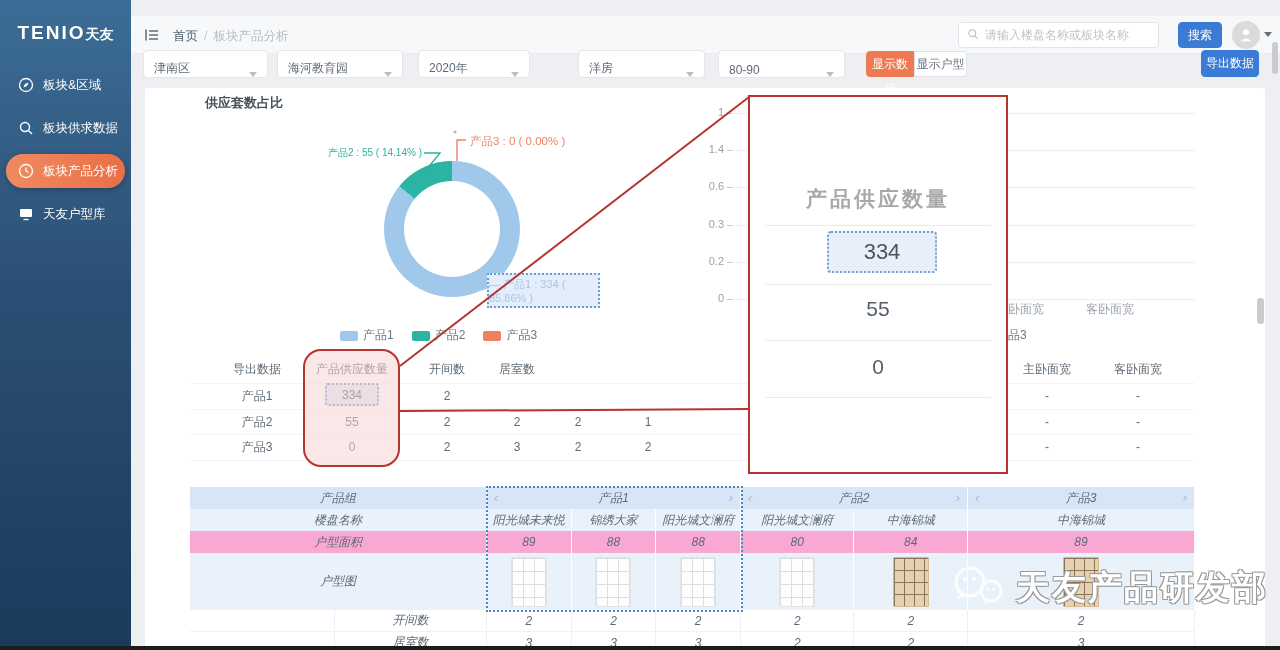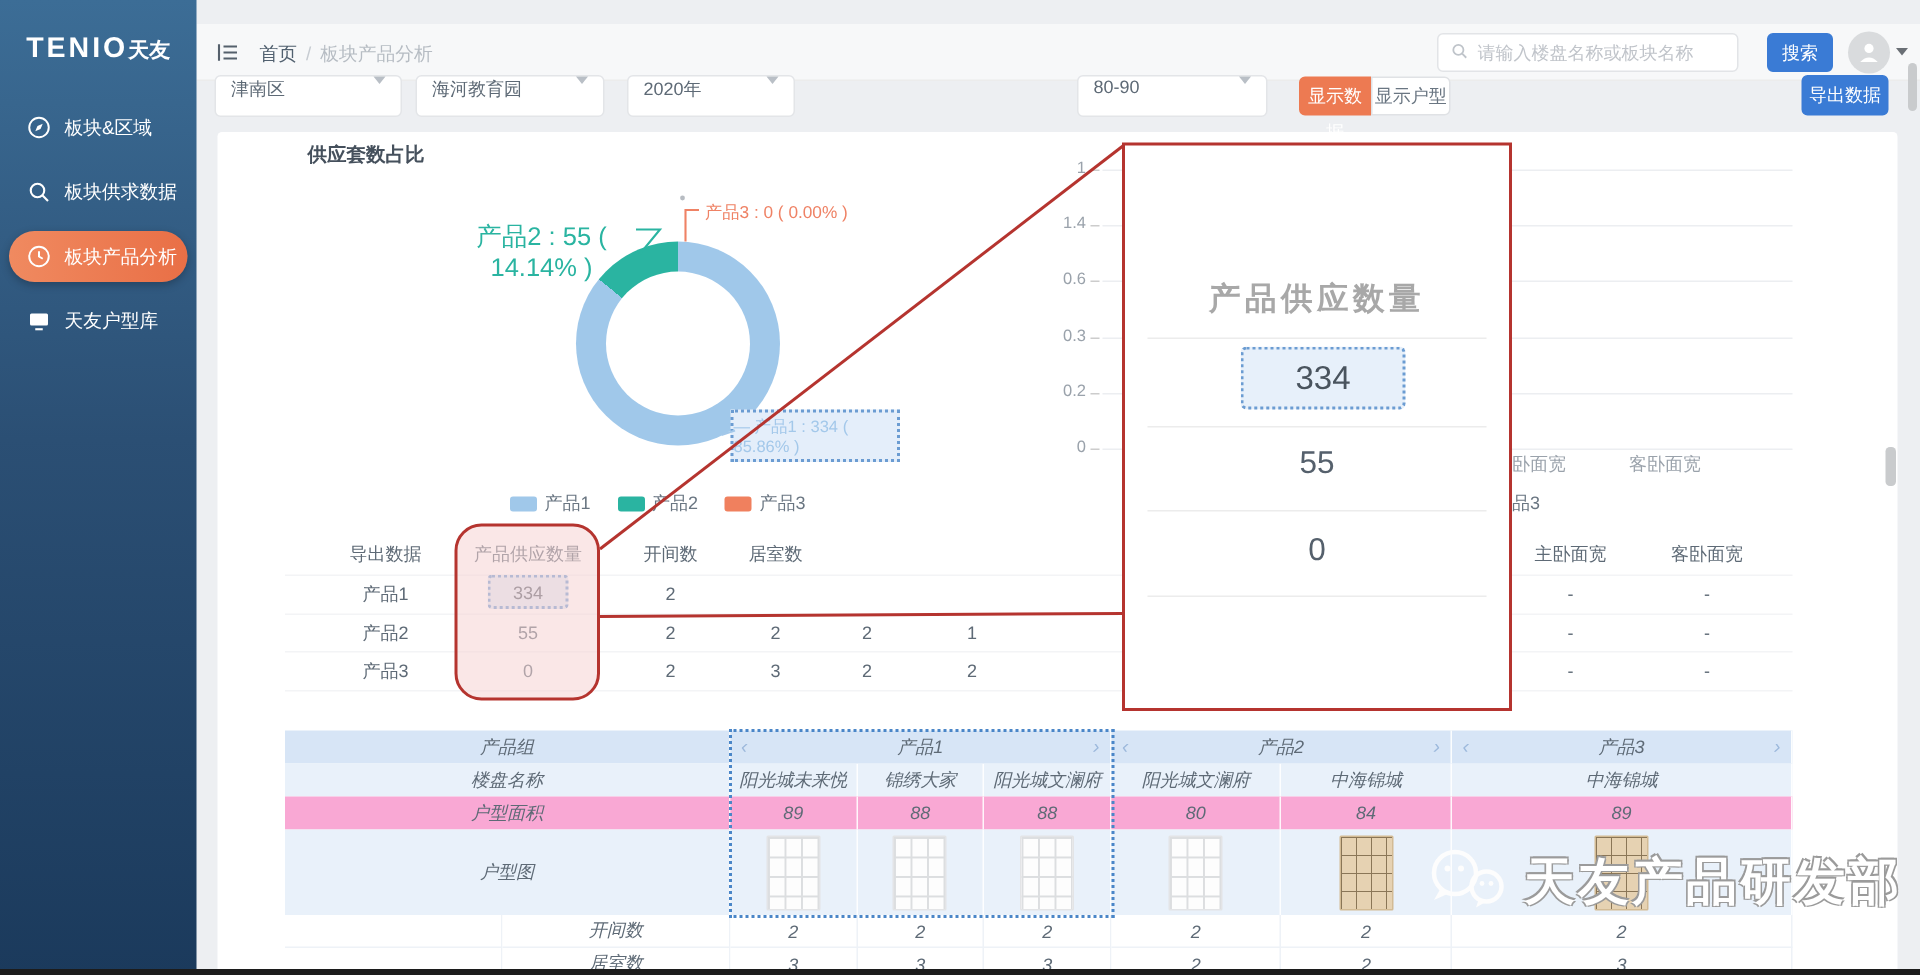"津南区" .select { align-items: flex-start -> flex-end }
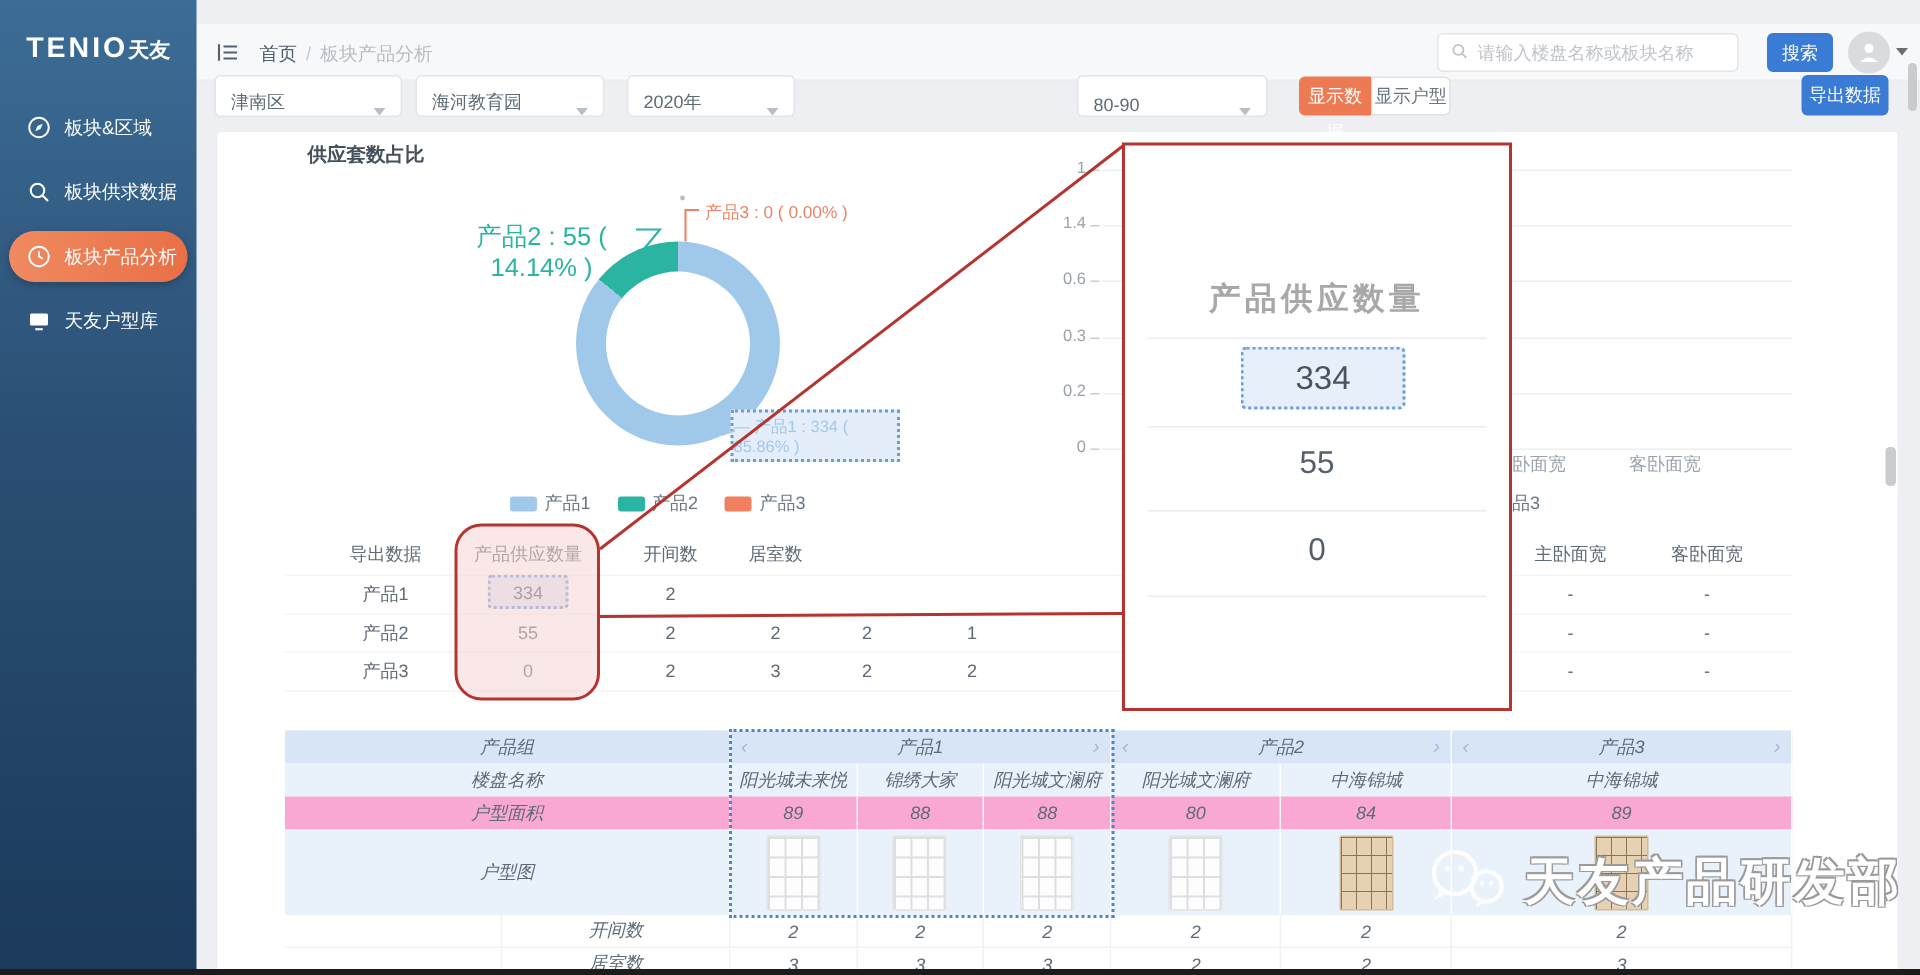"洋房" div.select { html: none -> <div> <span>洋房</span> <span></span> </div> }
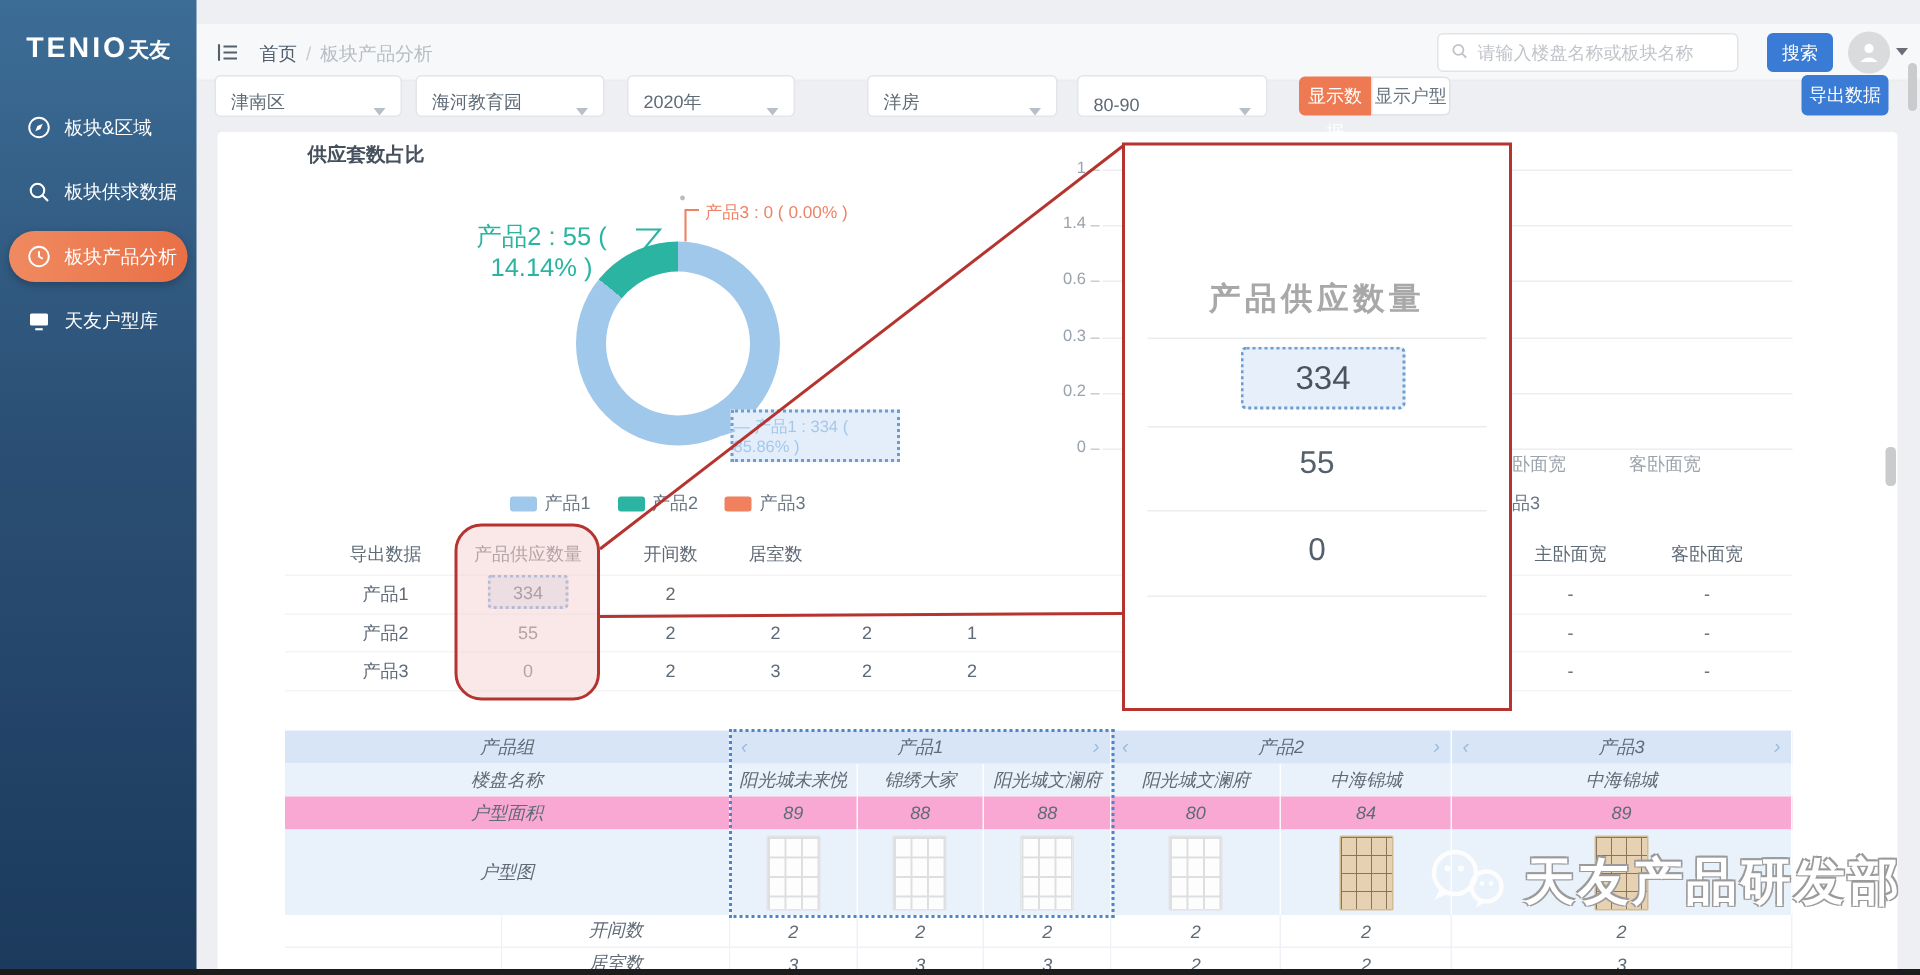"产品2 : 55 ( 14.14%" .pie-label-2 { font-size: 17px -> 10px; text-align: center -> right }
